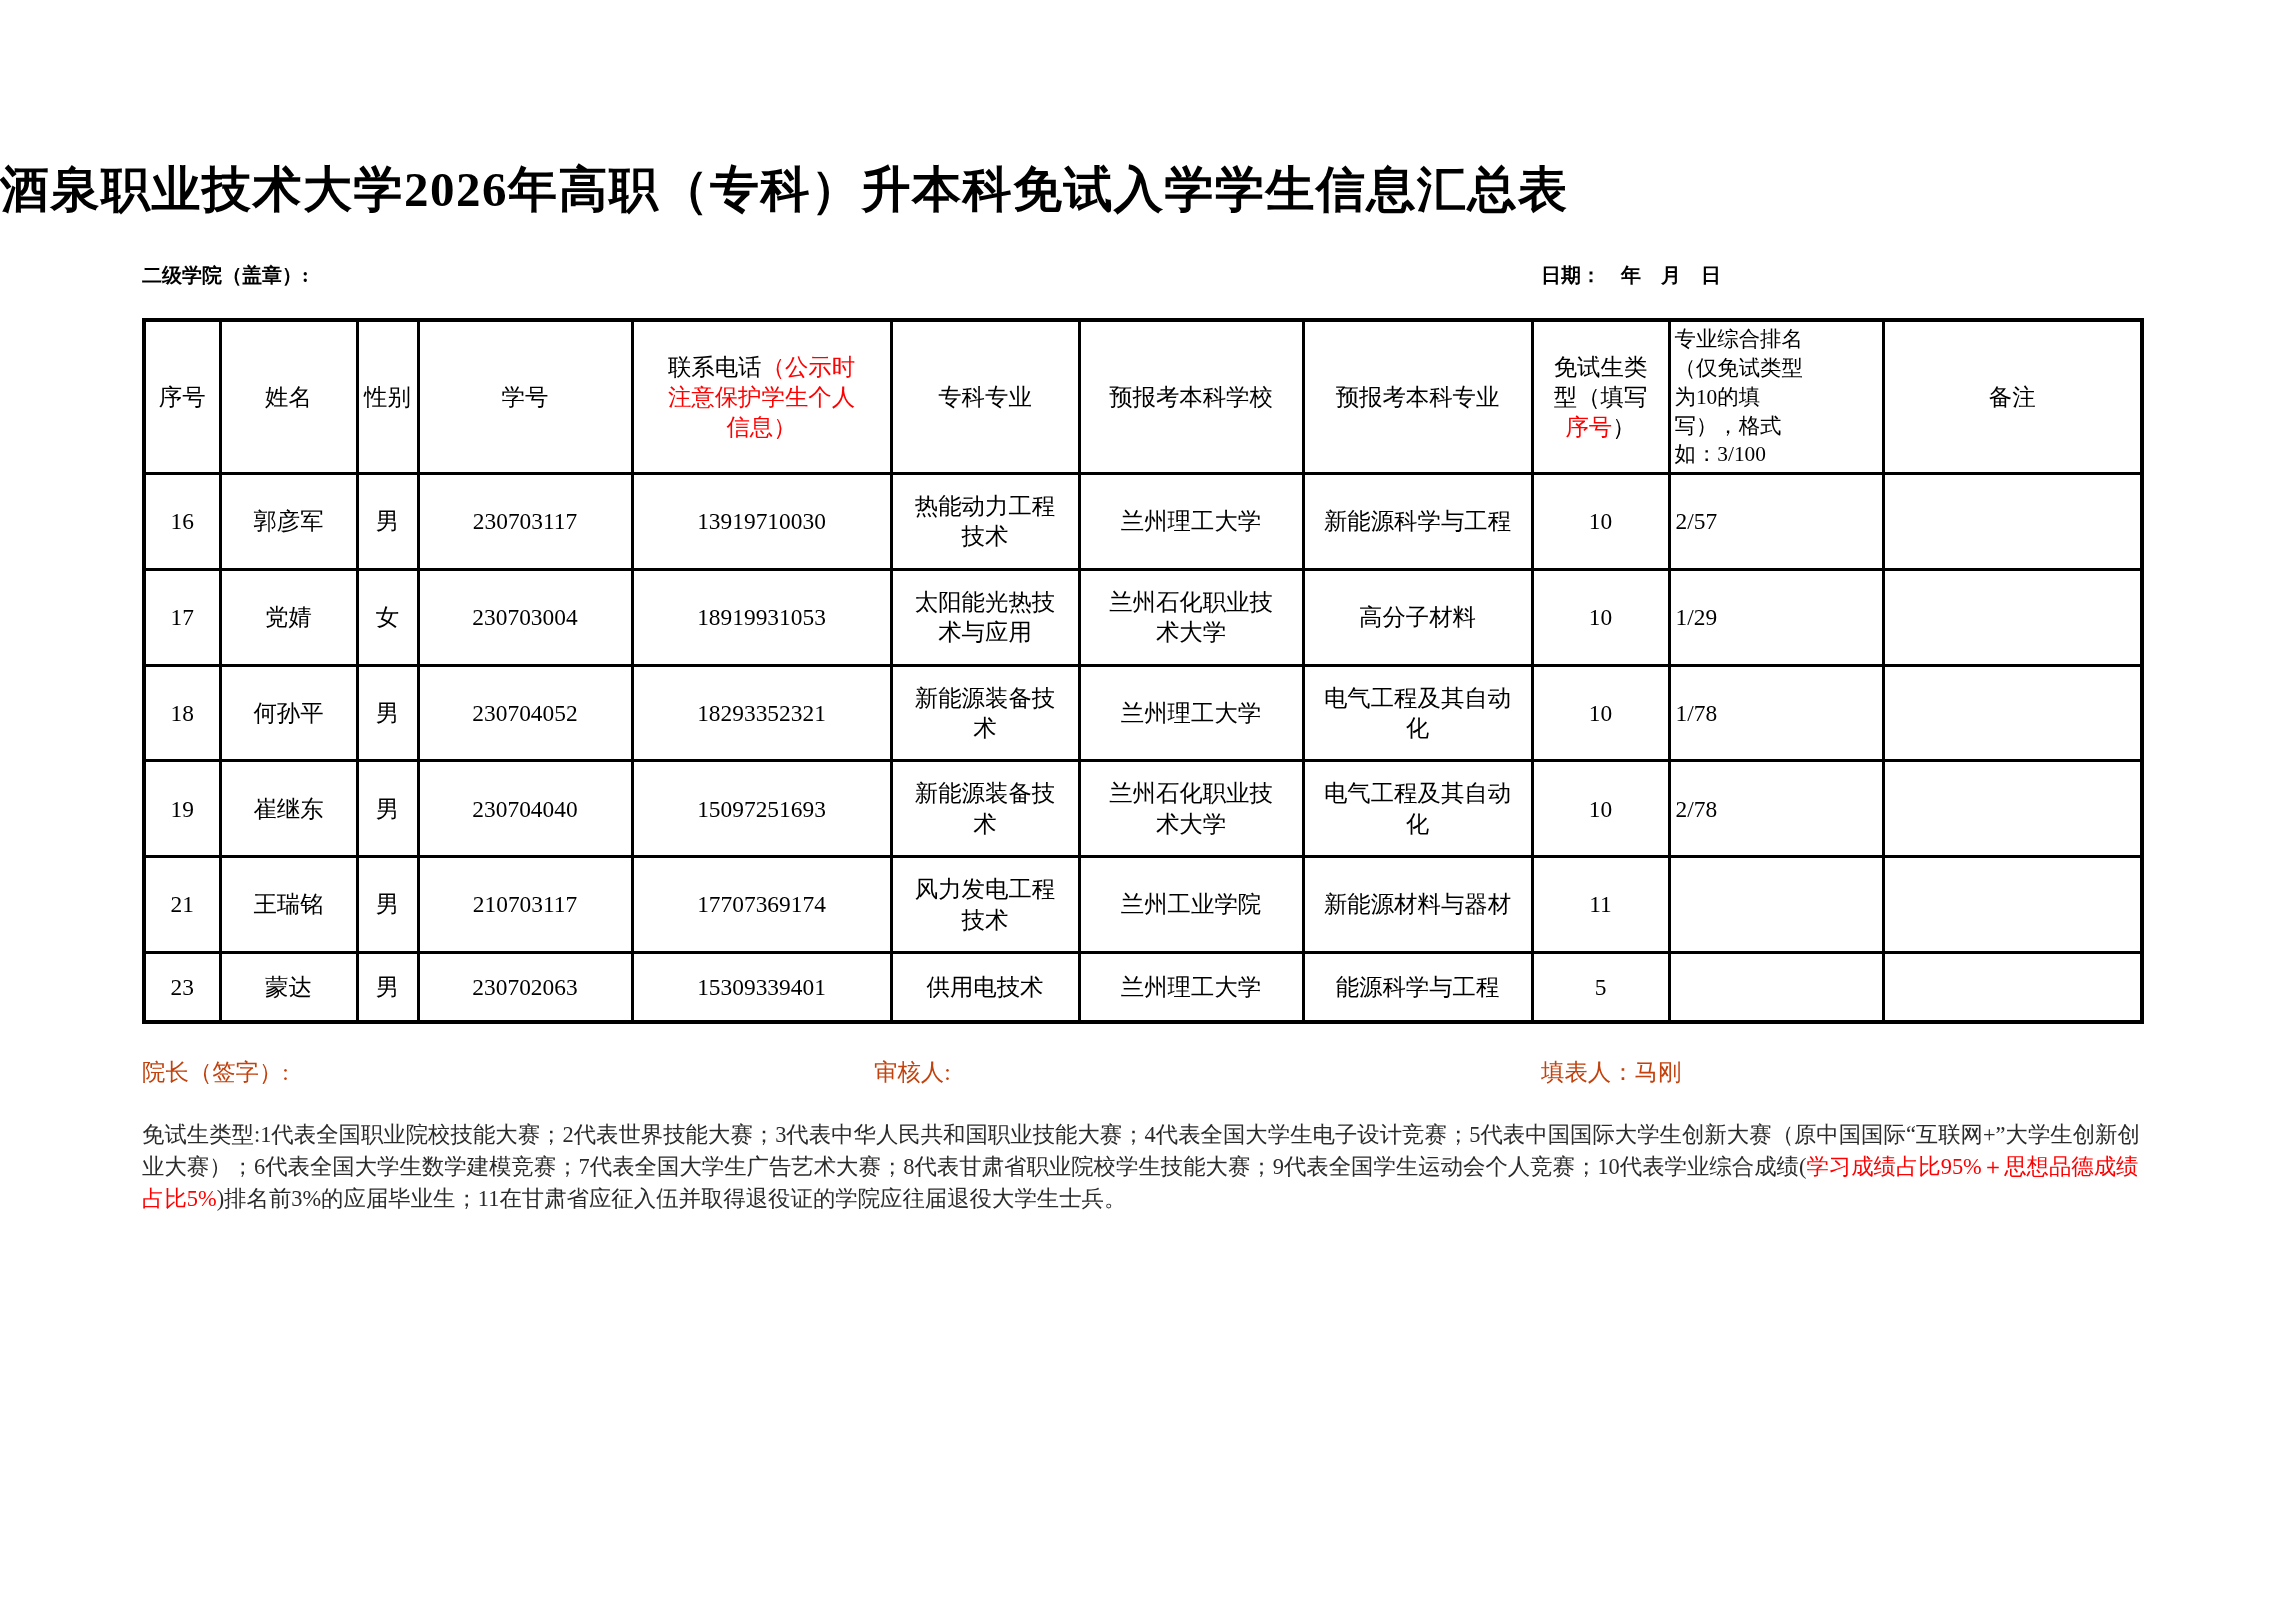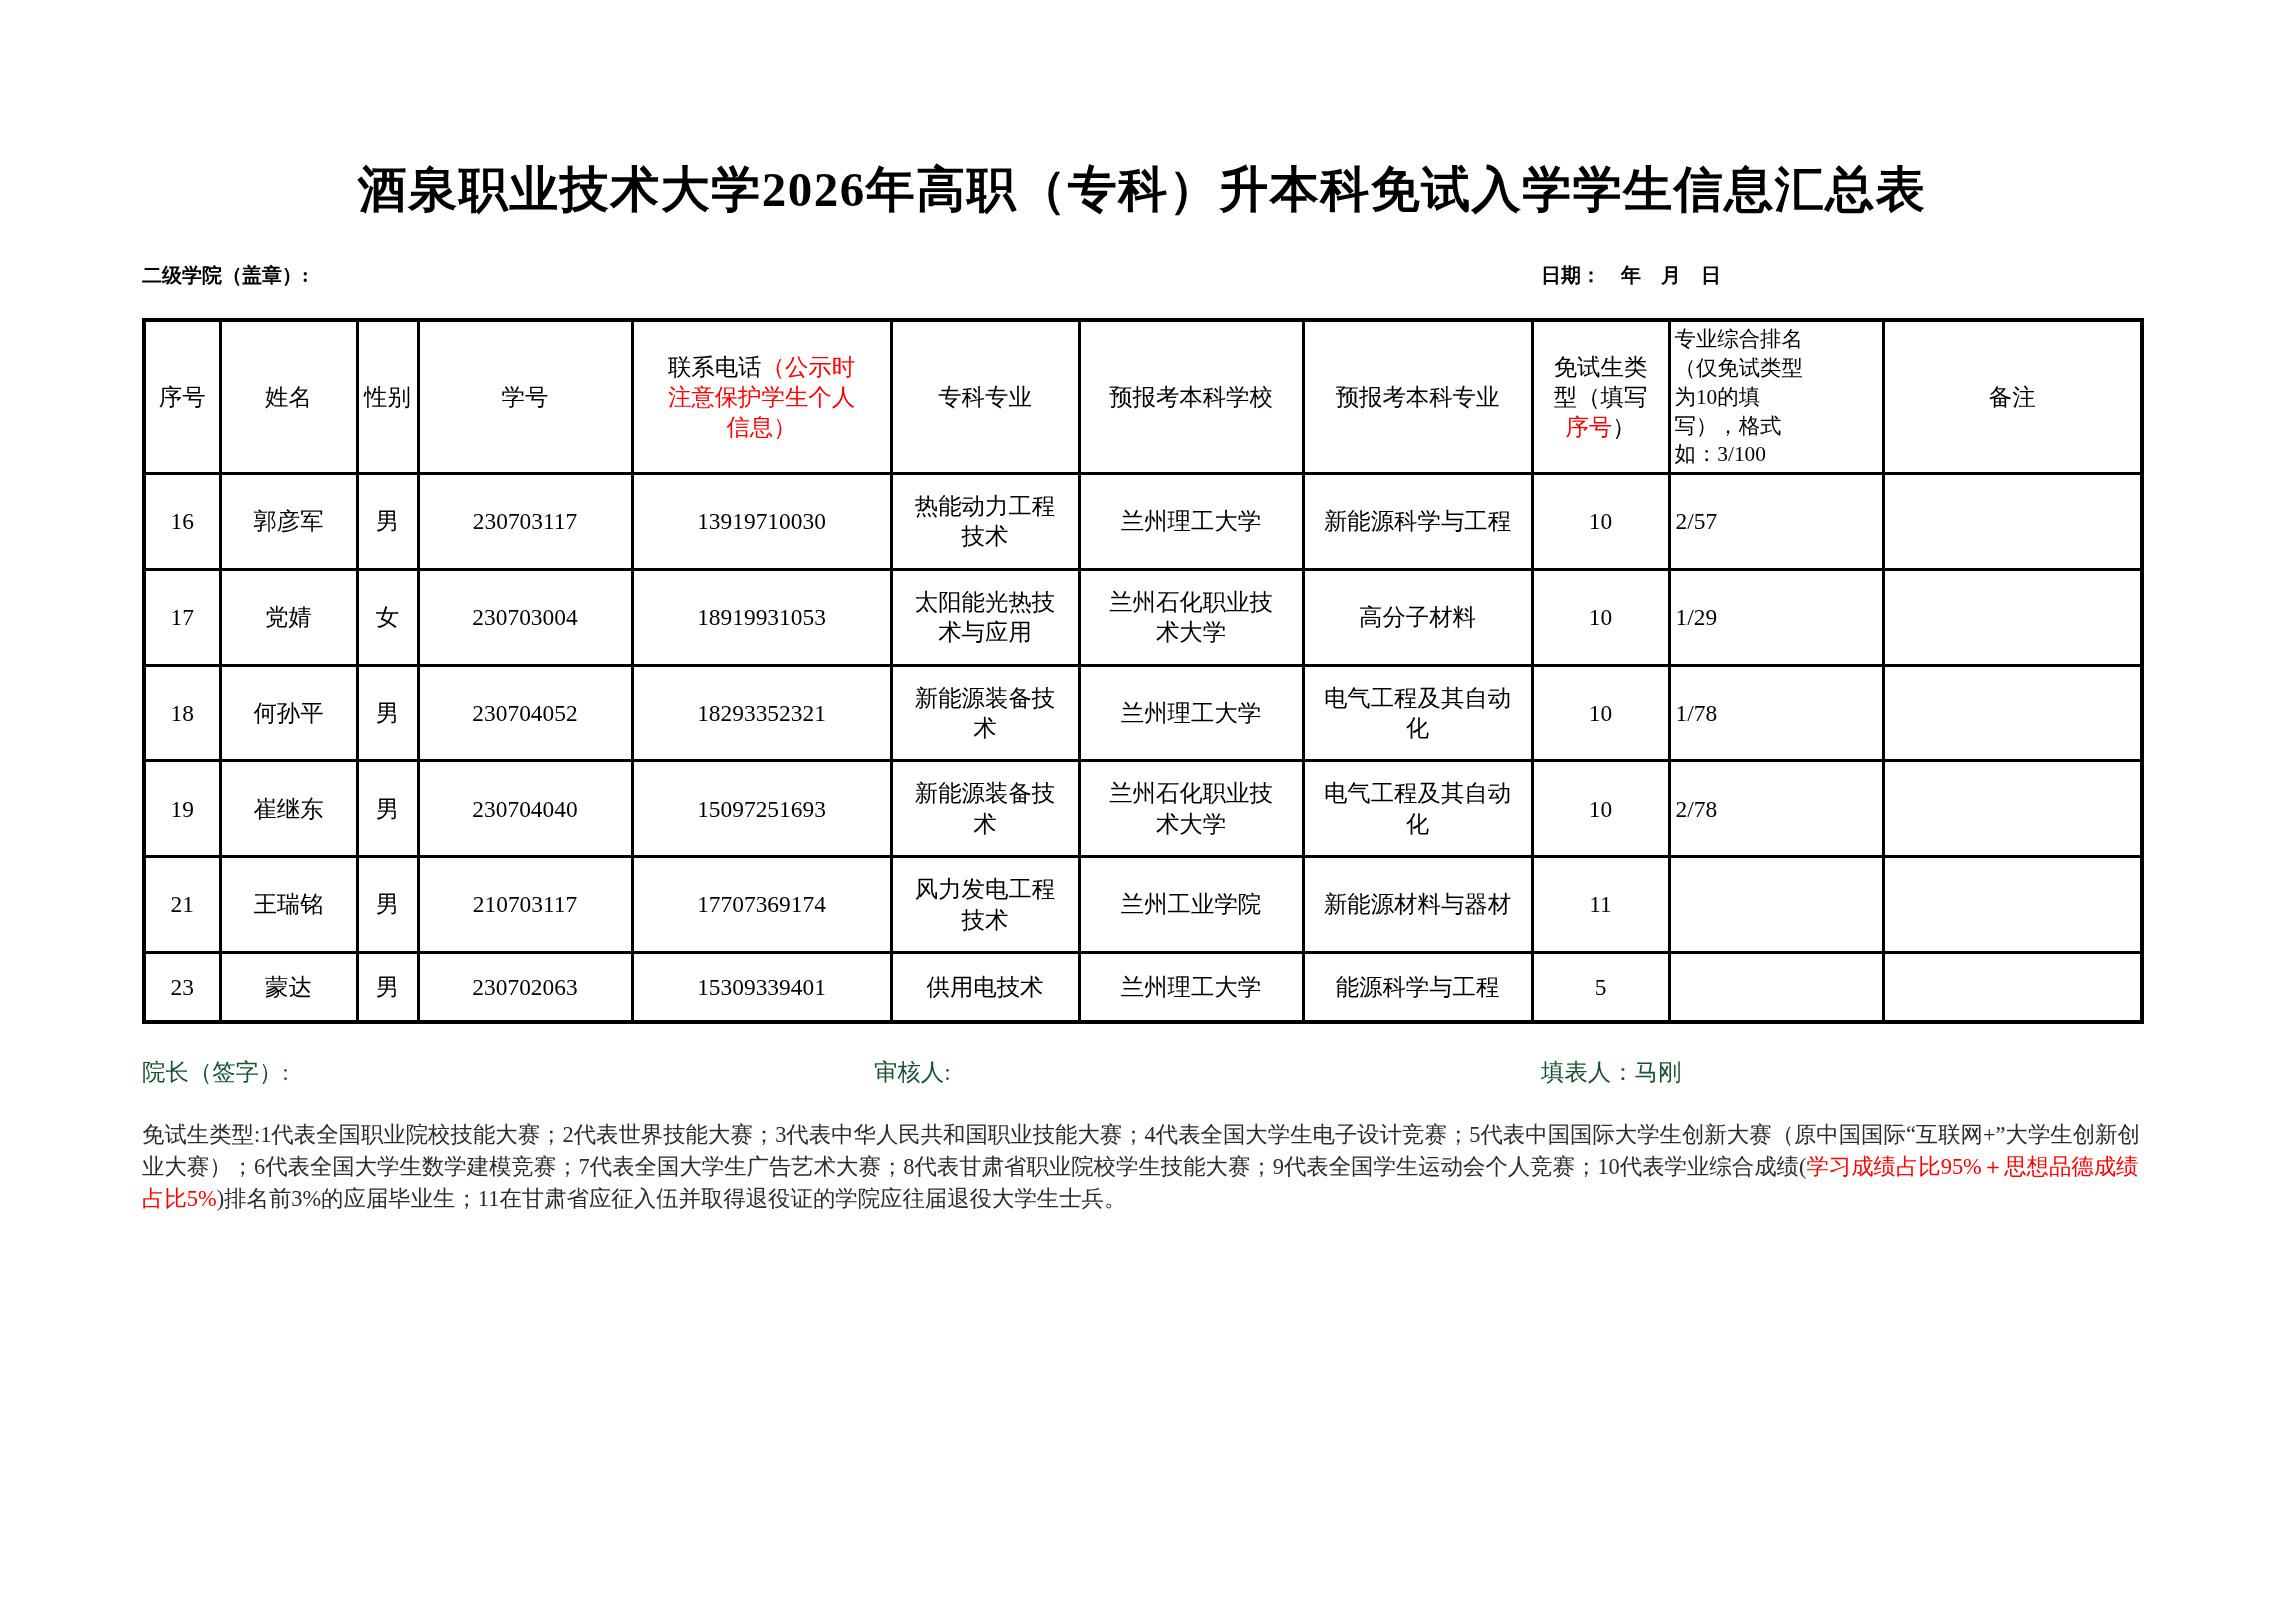"酒泉职业技术大学2026年高职（专科）升本科免试入学学生信息汇总表" .title { text-align: center -> left }
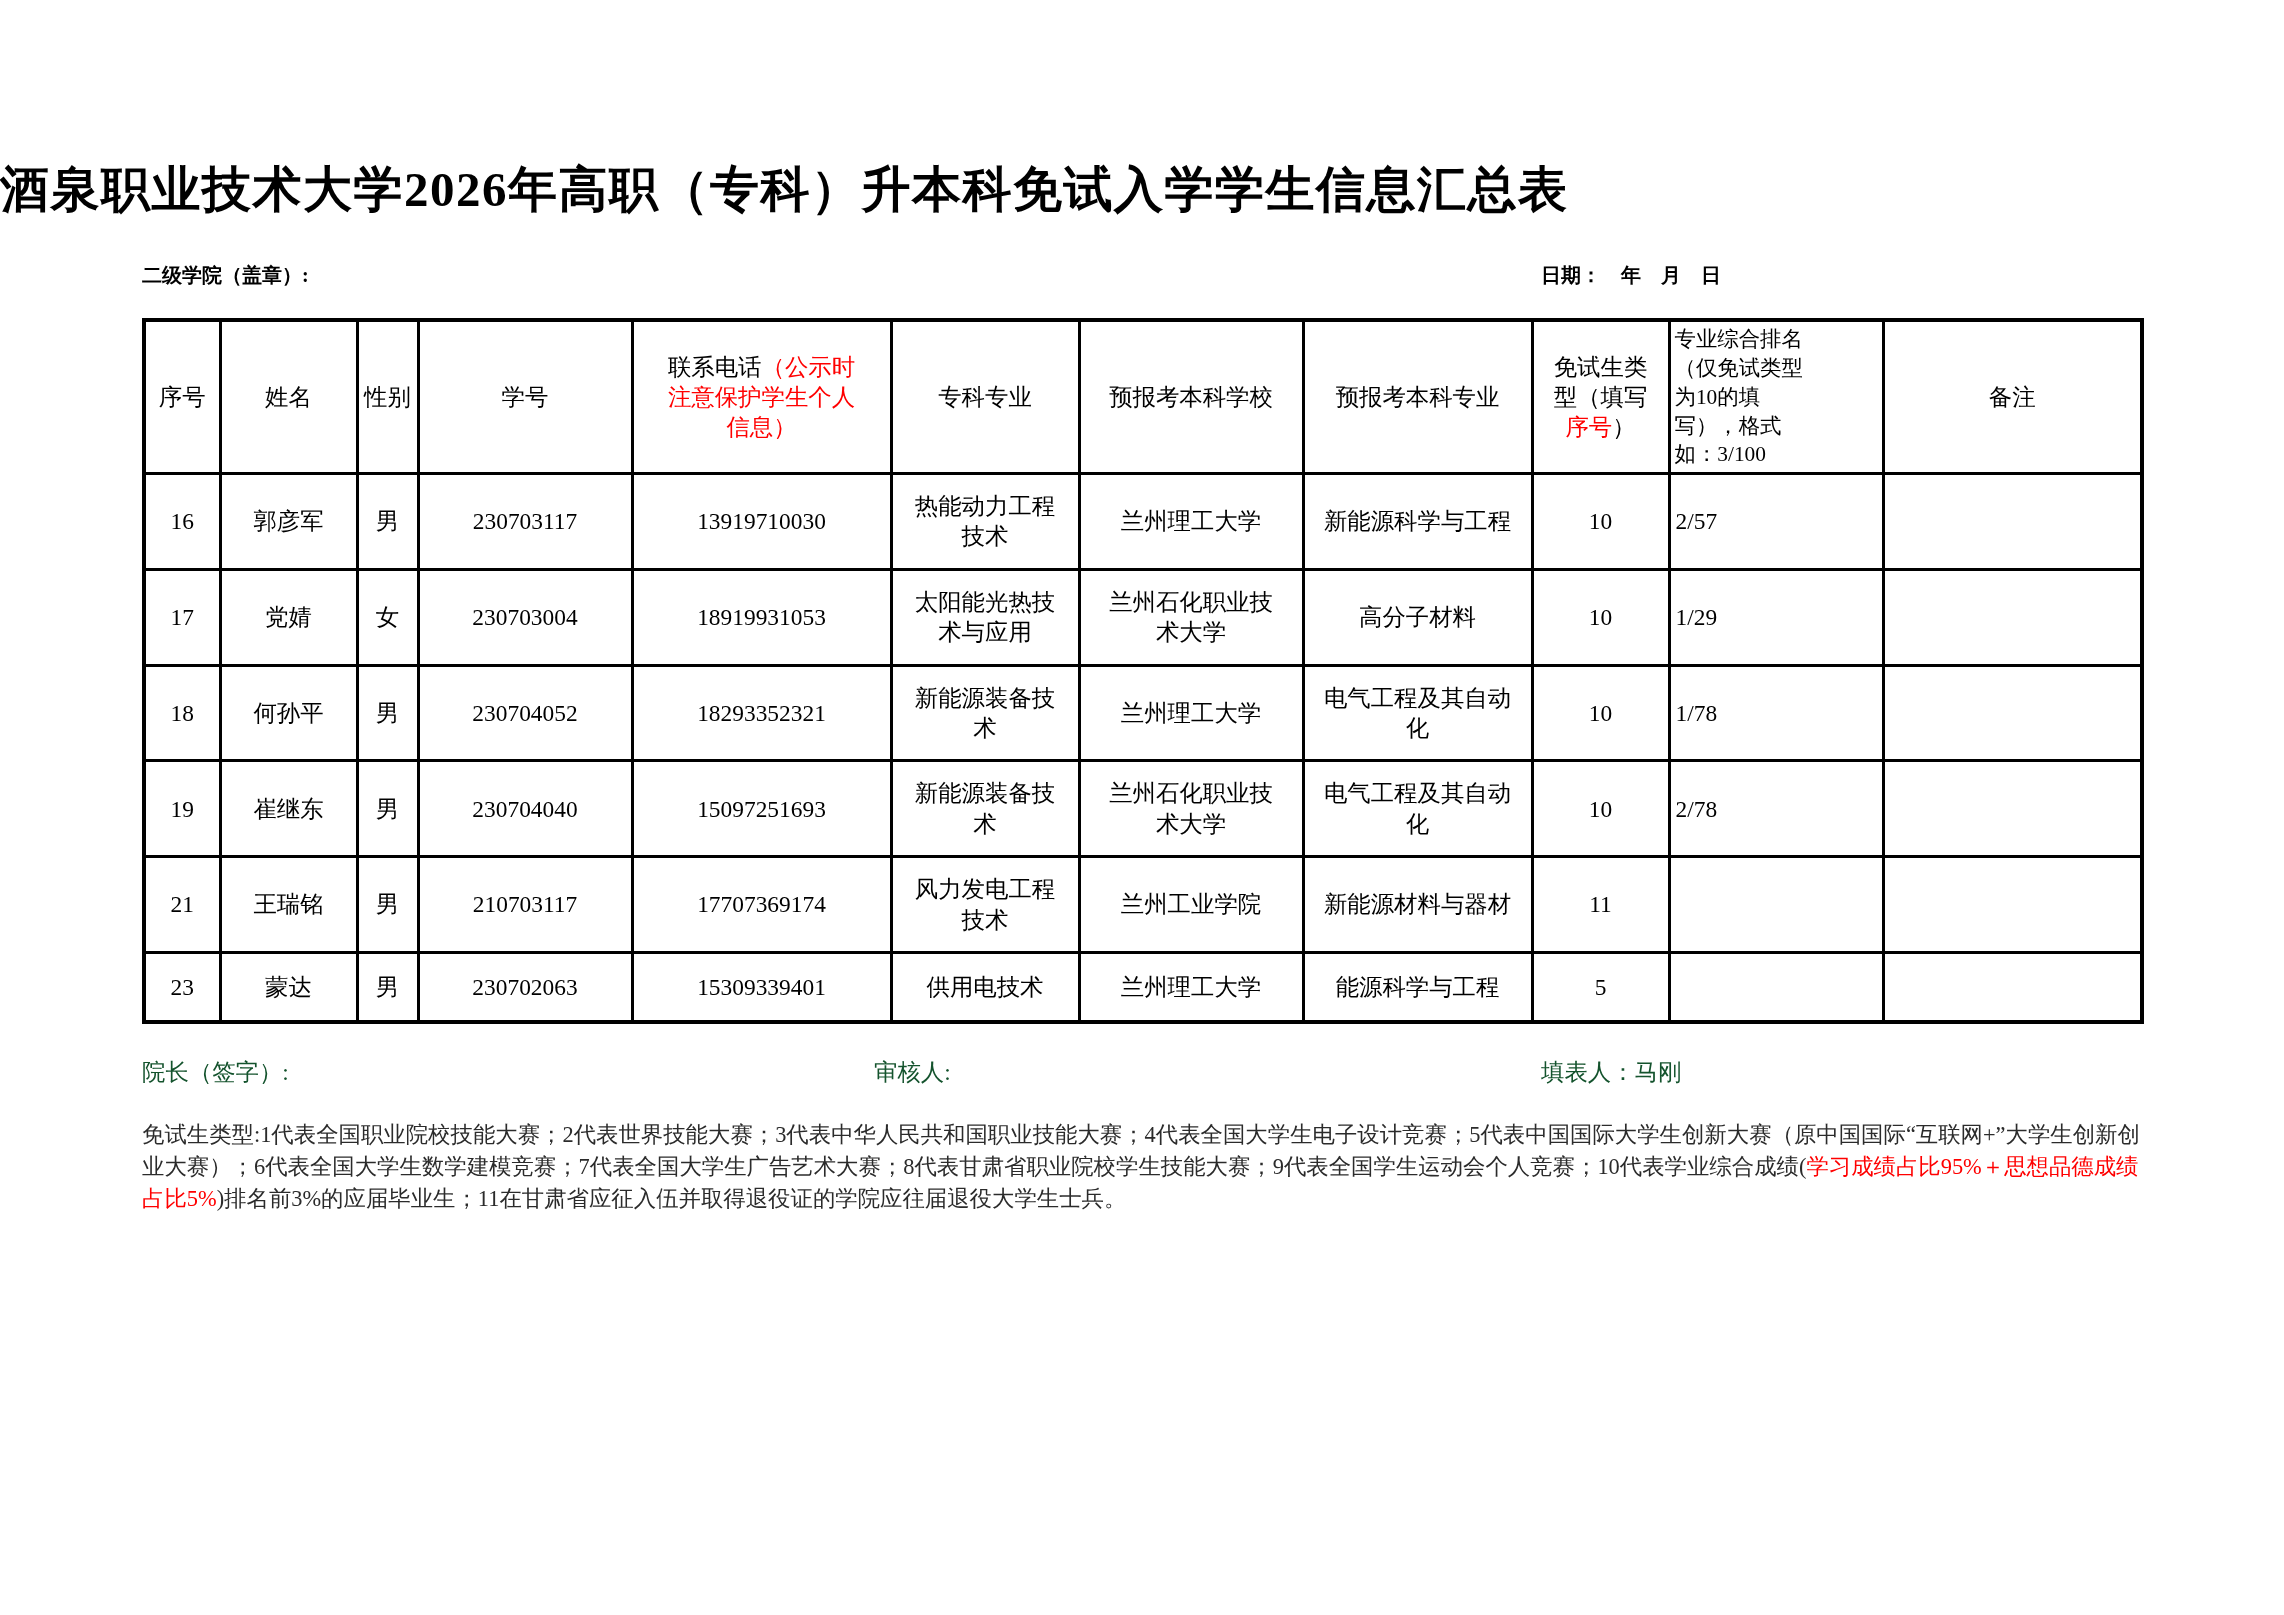"院长（签字）:" .signline { color: #14532d -> #c2410c }
